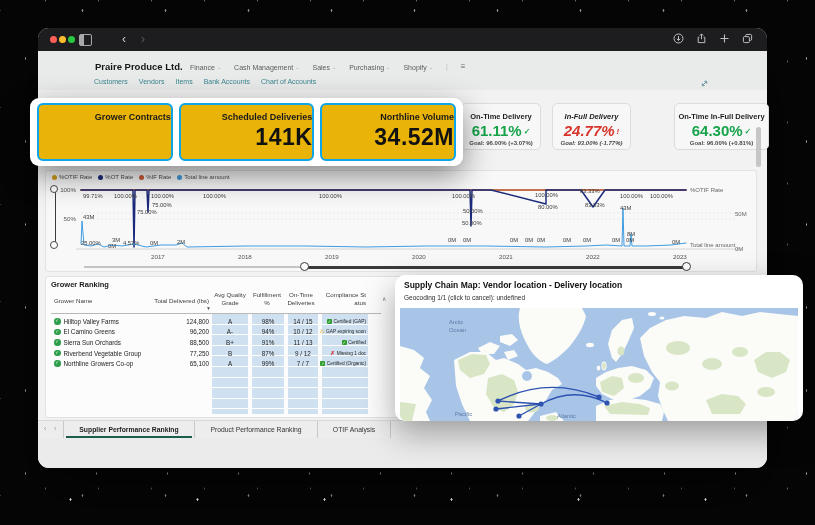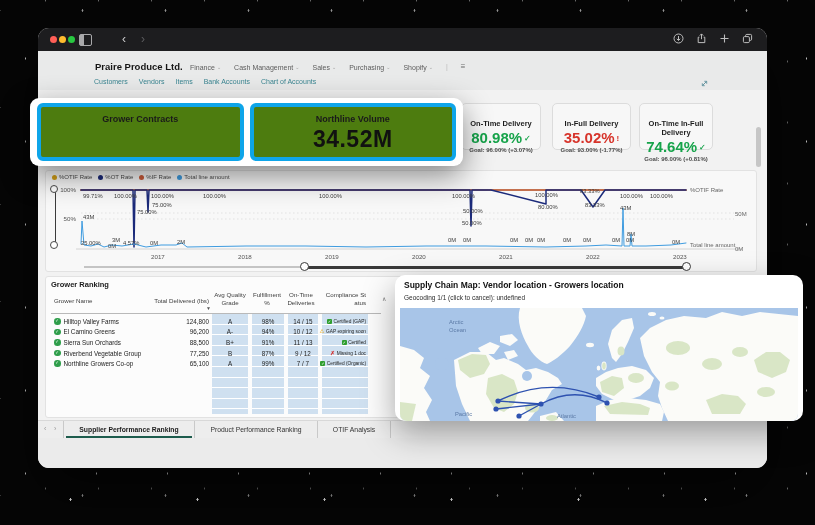"Grower Contracts" .kpicard { background: #4d7c0f -> #eab308; border: 4px solid #0ea5e9 -> 2px solid #0ea5e9; text-align: center -> right }
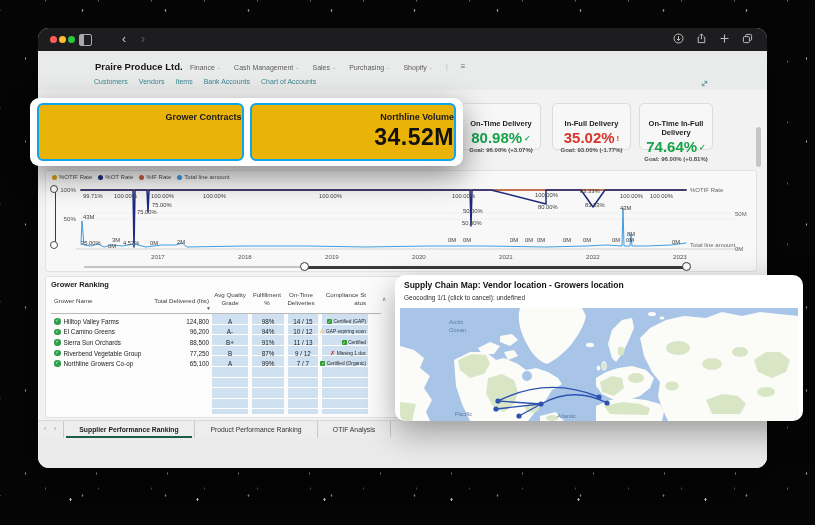"Scheduled Deliveries" div.kpicard { html: none -> <div> <div>Scheduled Deliveries</div> <div>141K</div> </div> }
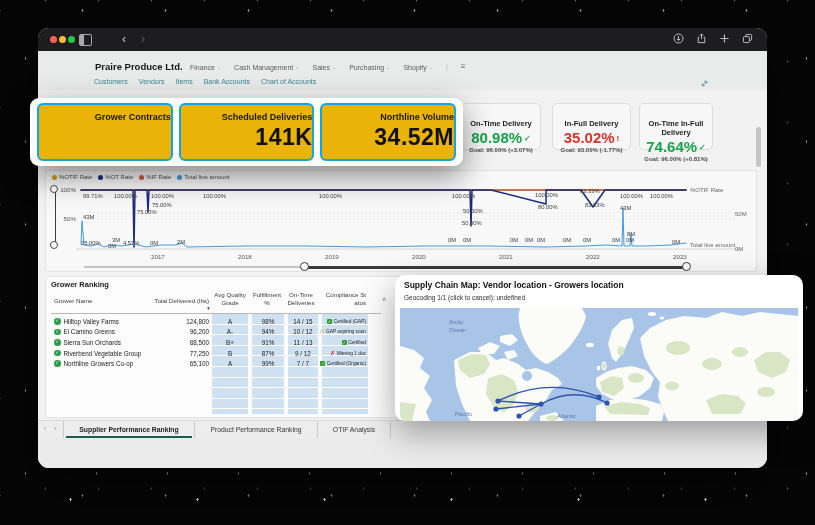"On-Time Delivery" .gcard .gl { margin-top: 15px -> 8px }
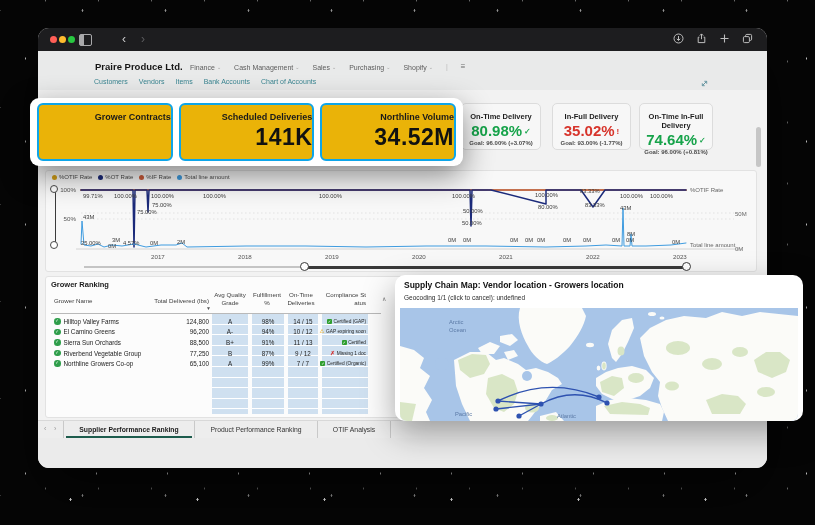"In-Full Delivery" div.gcard { font-style: none -> italic }
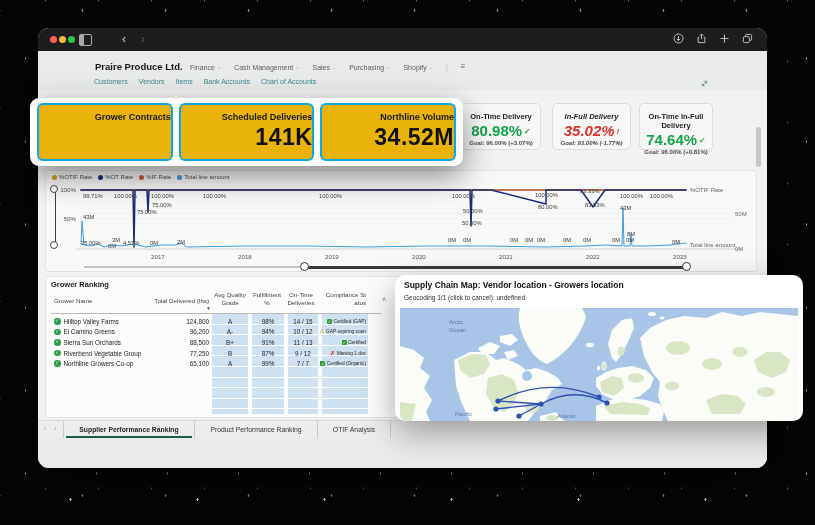"On-Time In-Full Delivery" div.gcard { left: 601px -> 636px; width: 74px -> 95px }
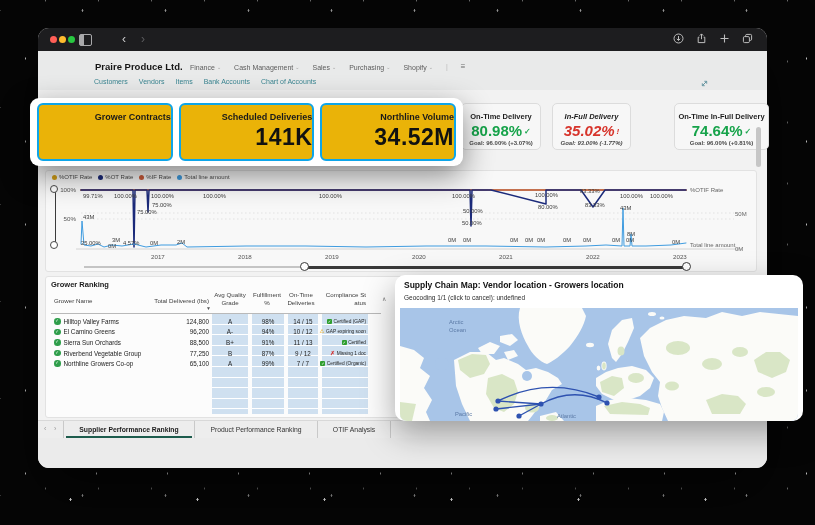"80.98%" span { text: 80.98% -> 61.11% }
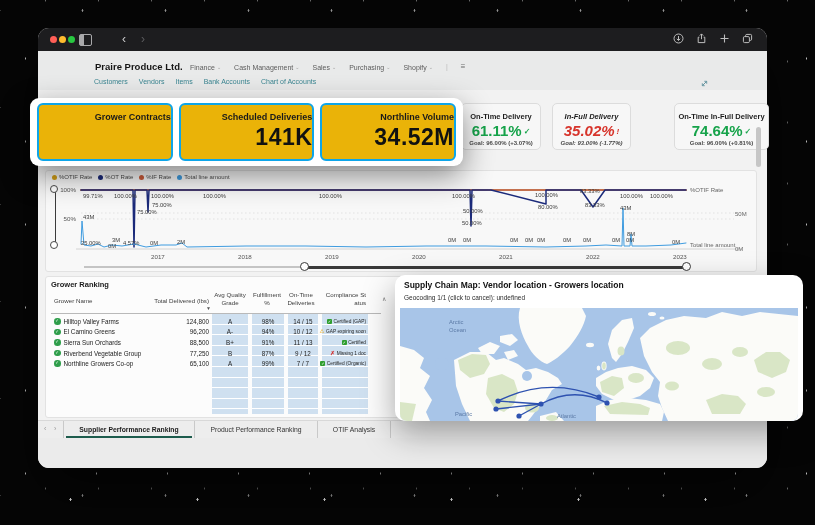"35.02%" span { text: 35.02% -> 24.77% }
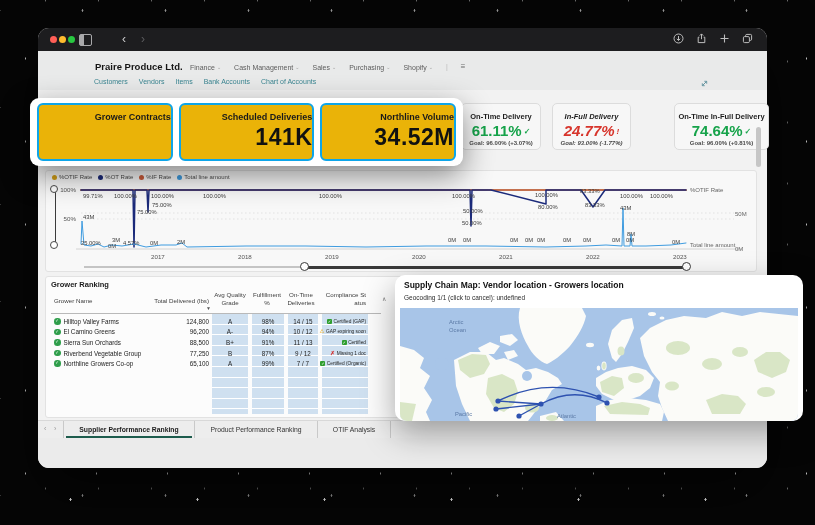"74.64%" span { text: 74.64% -> 64.30% }
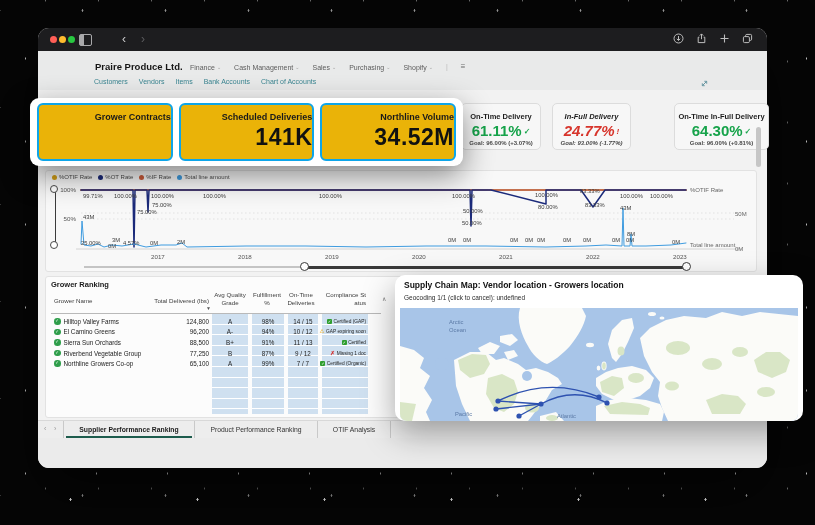"Supply Chain Map: Vendor location" div.mtitle { text: Growers -> Delivery }
